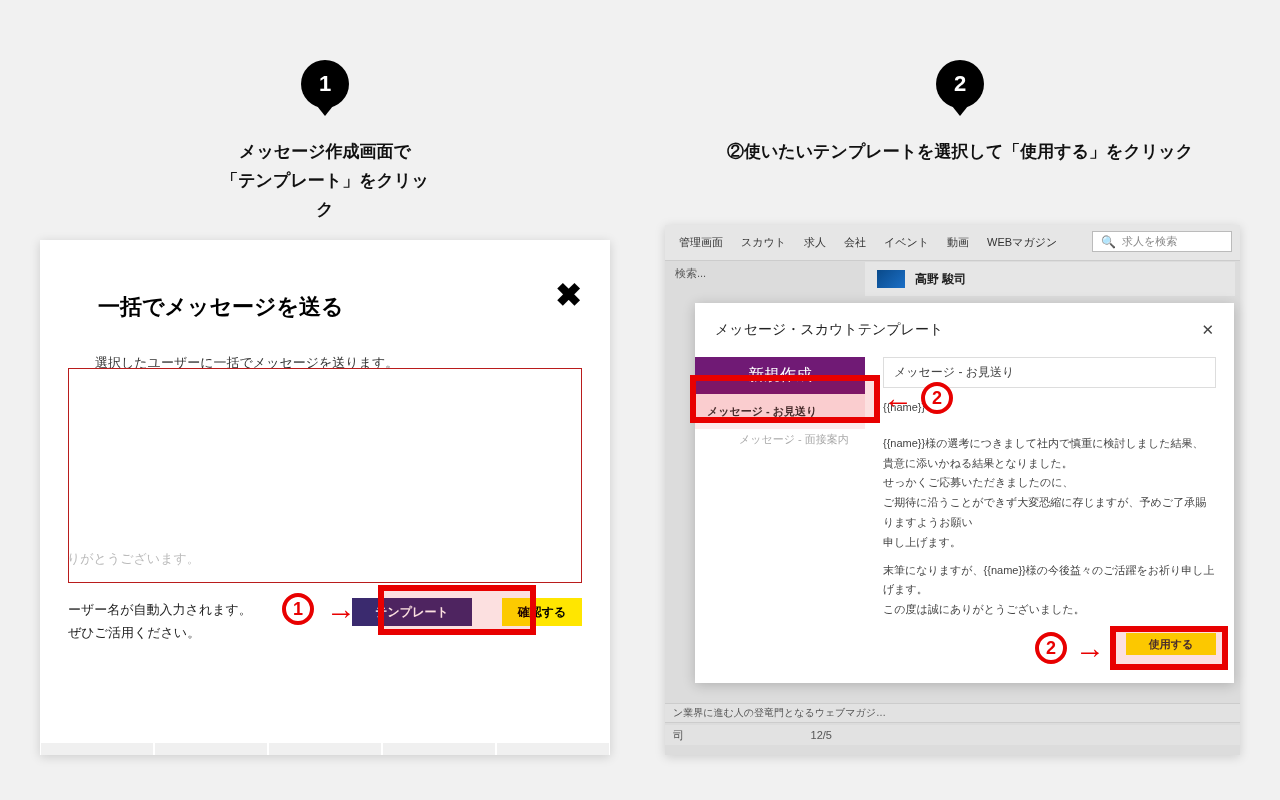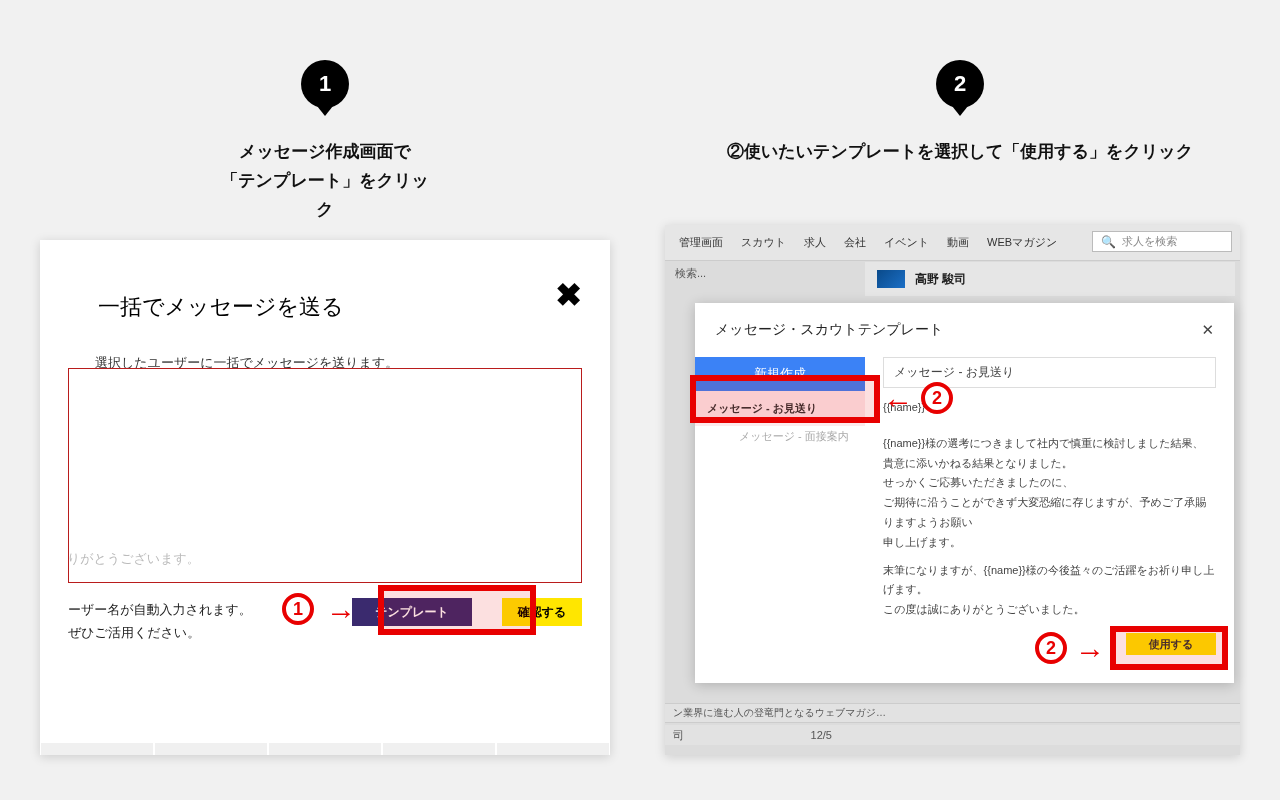"一括でメッセージを送る" .hdr1 h2 { font-weight: 400 -> 700 }
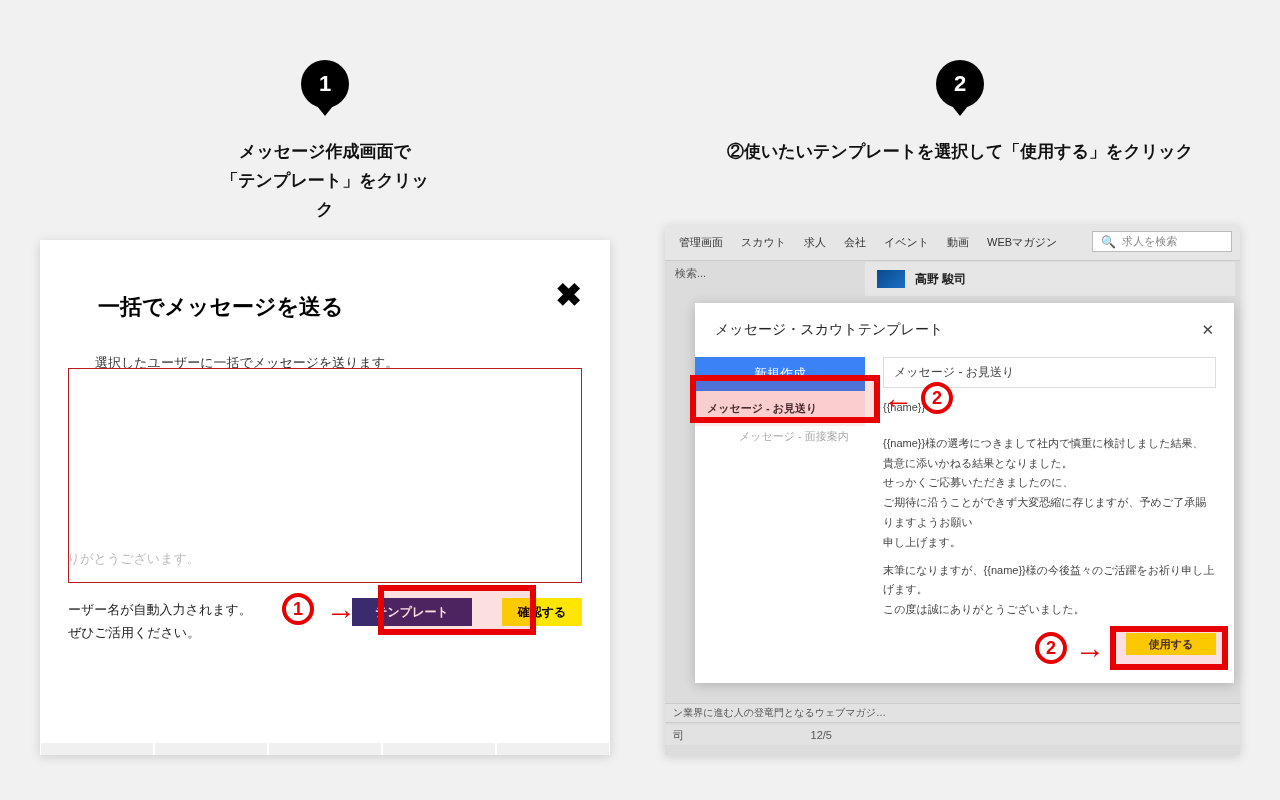"新規作成" .new-btn { background: #3b82f6 -> #701a75; font-size: 13px -> 16px }
